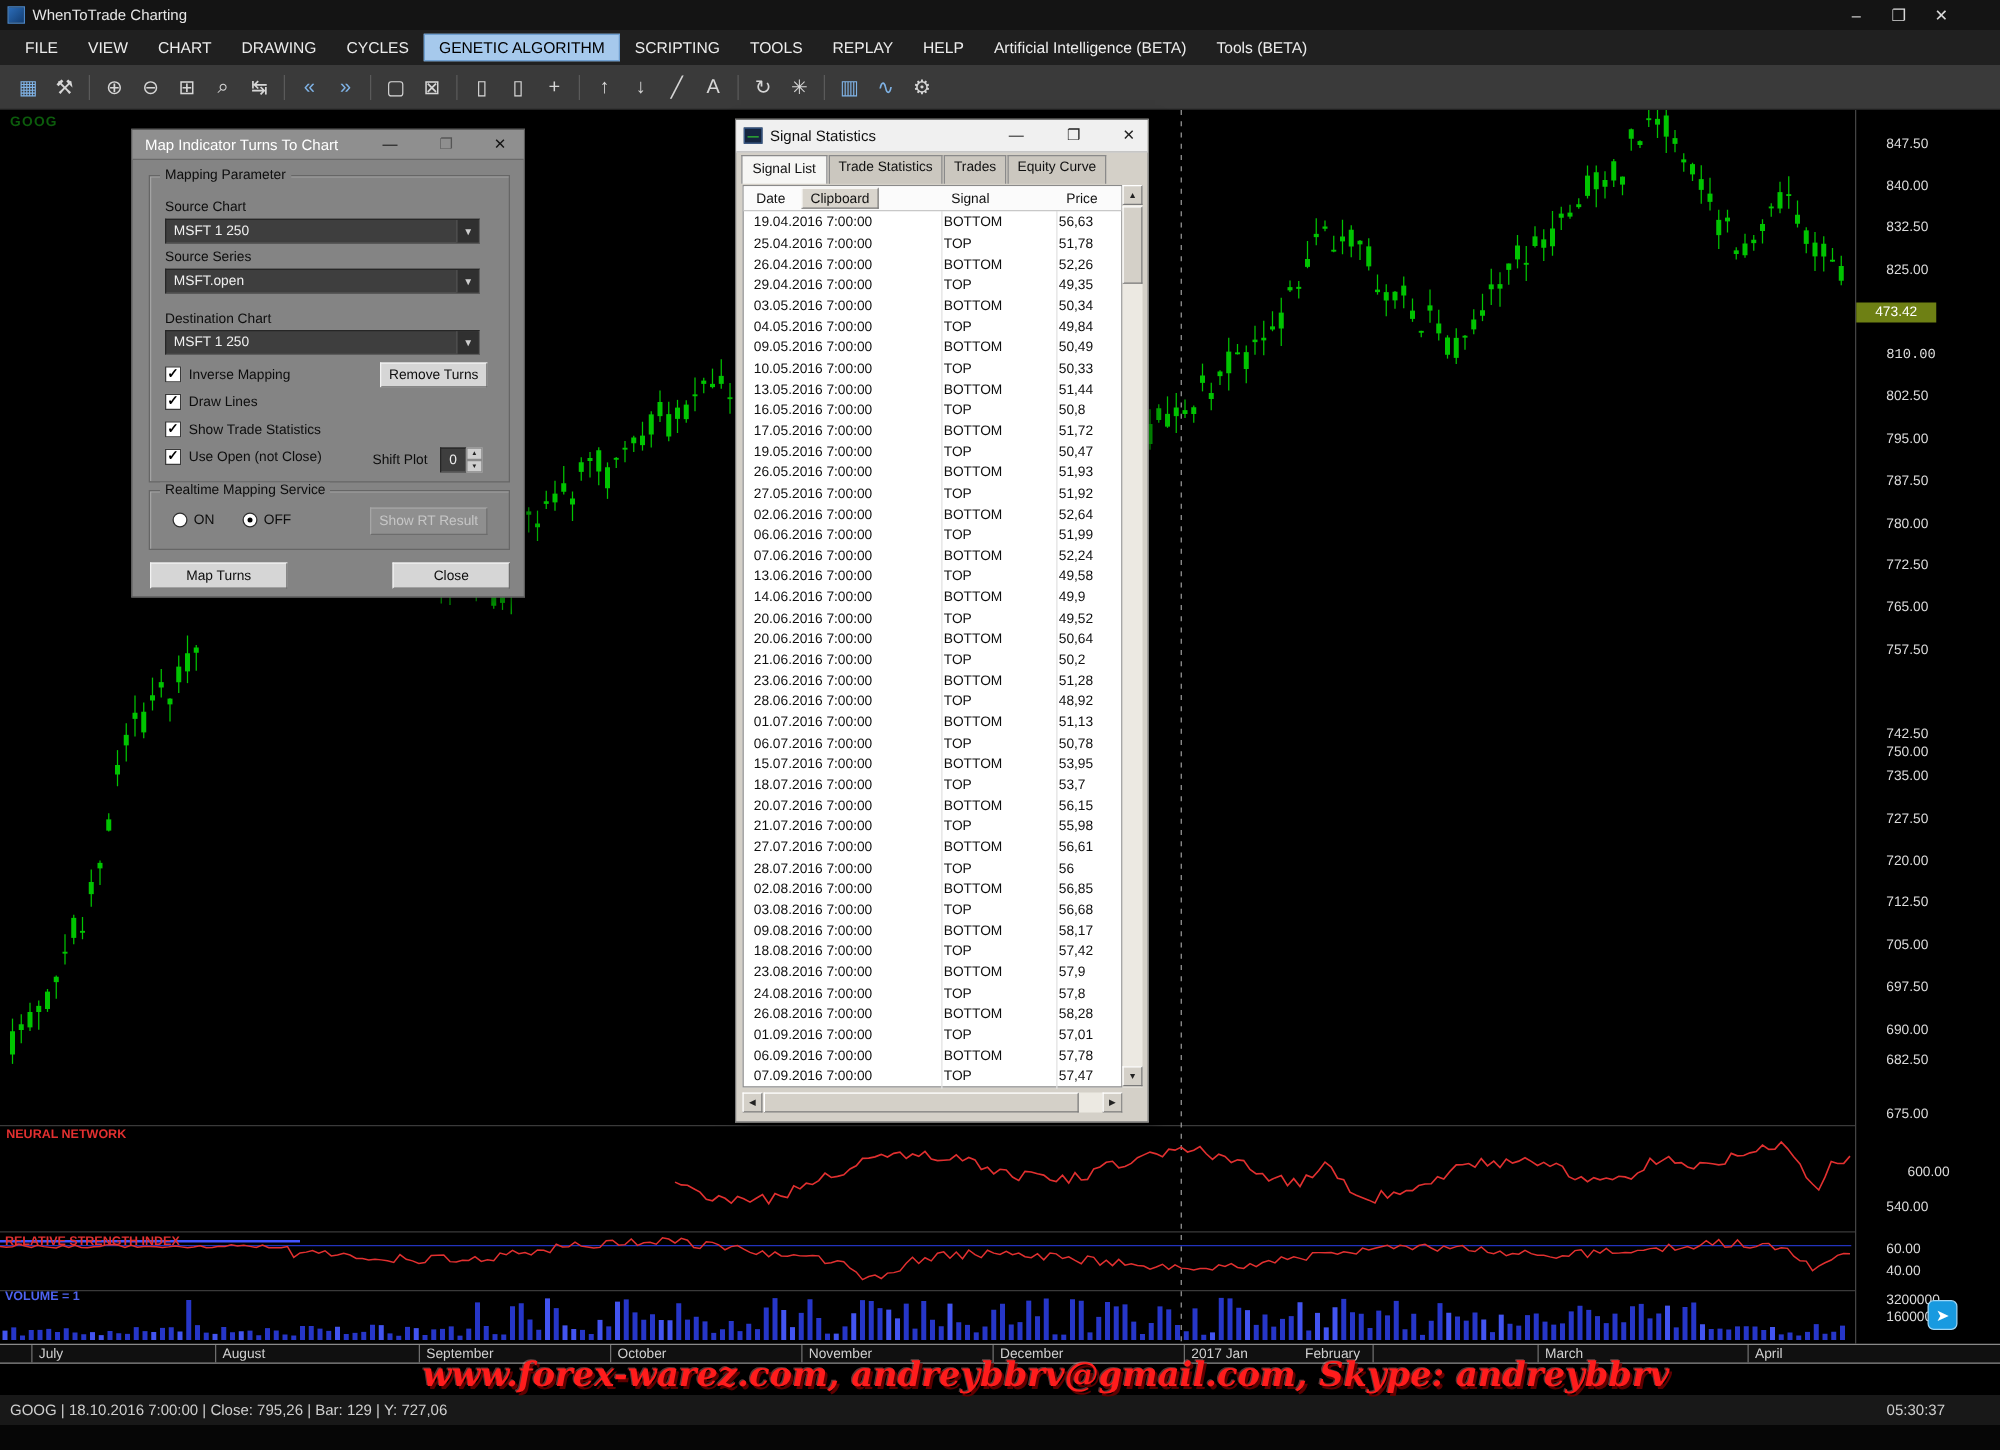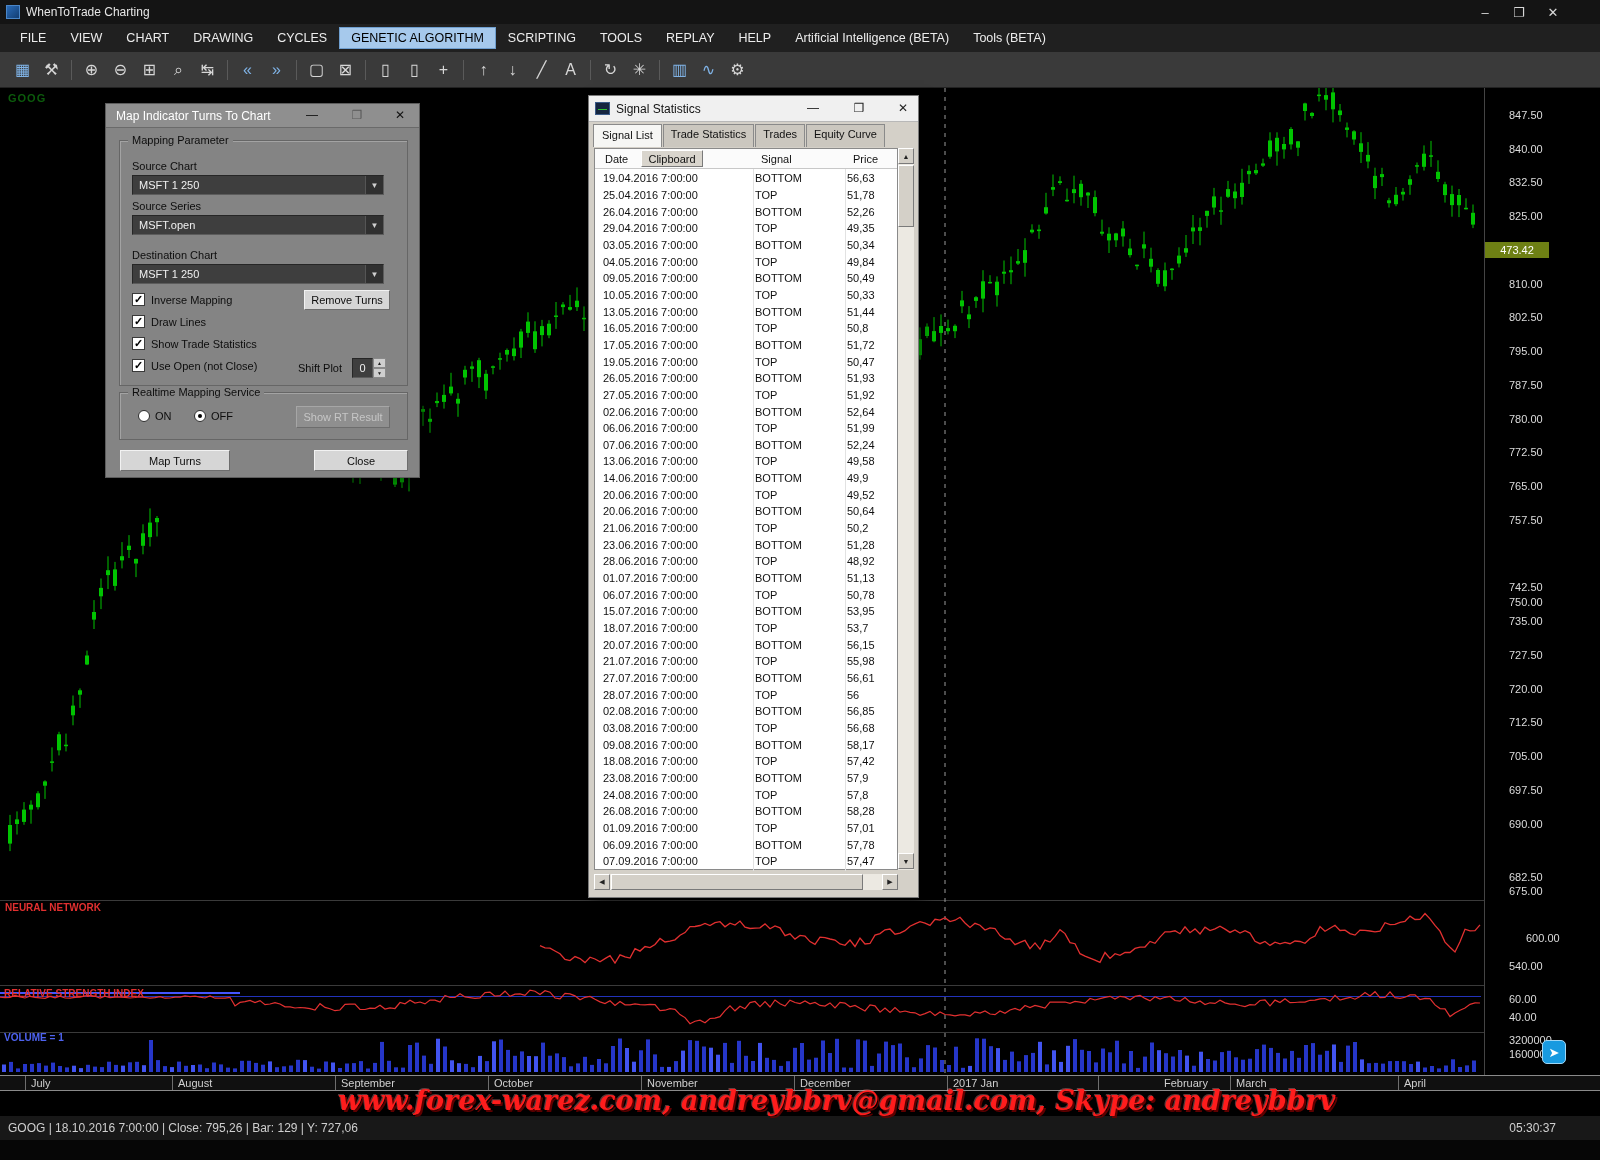"810.00" div.ax-label { font-family: none -> Liberation Mono, monospace }
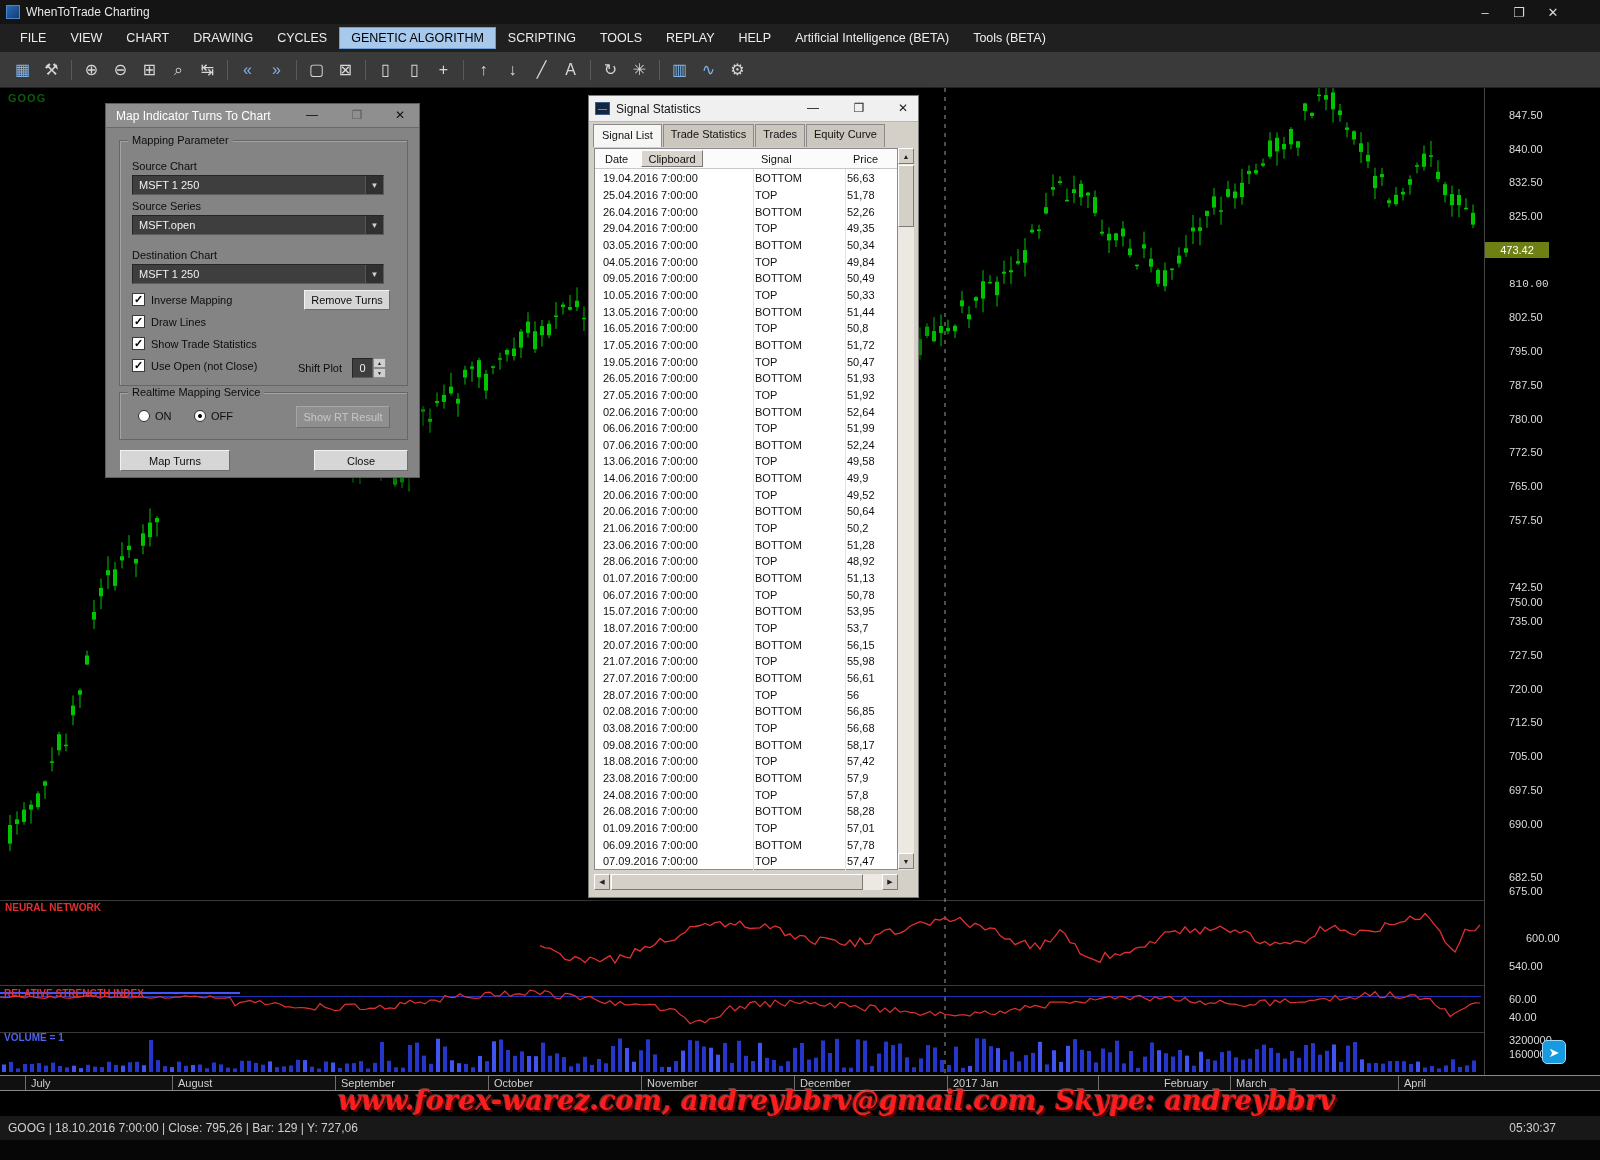"682.50" div.ax-label { top: 783px -> 754px }
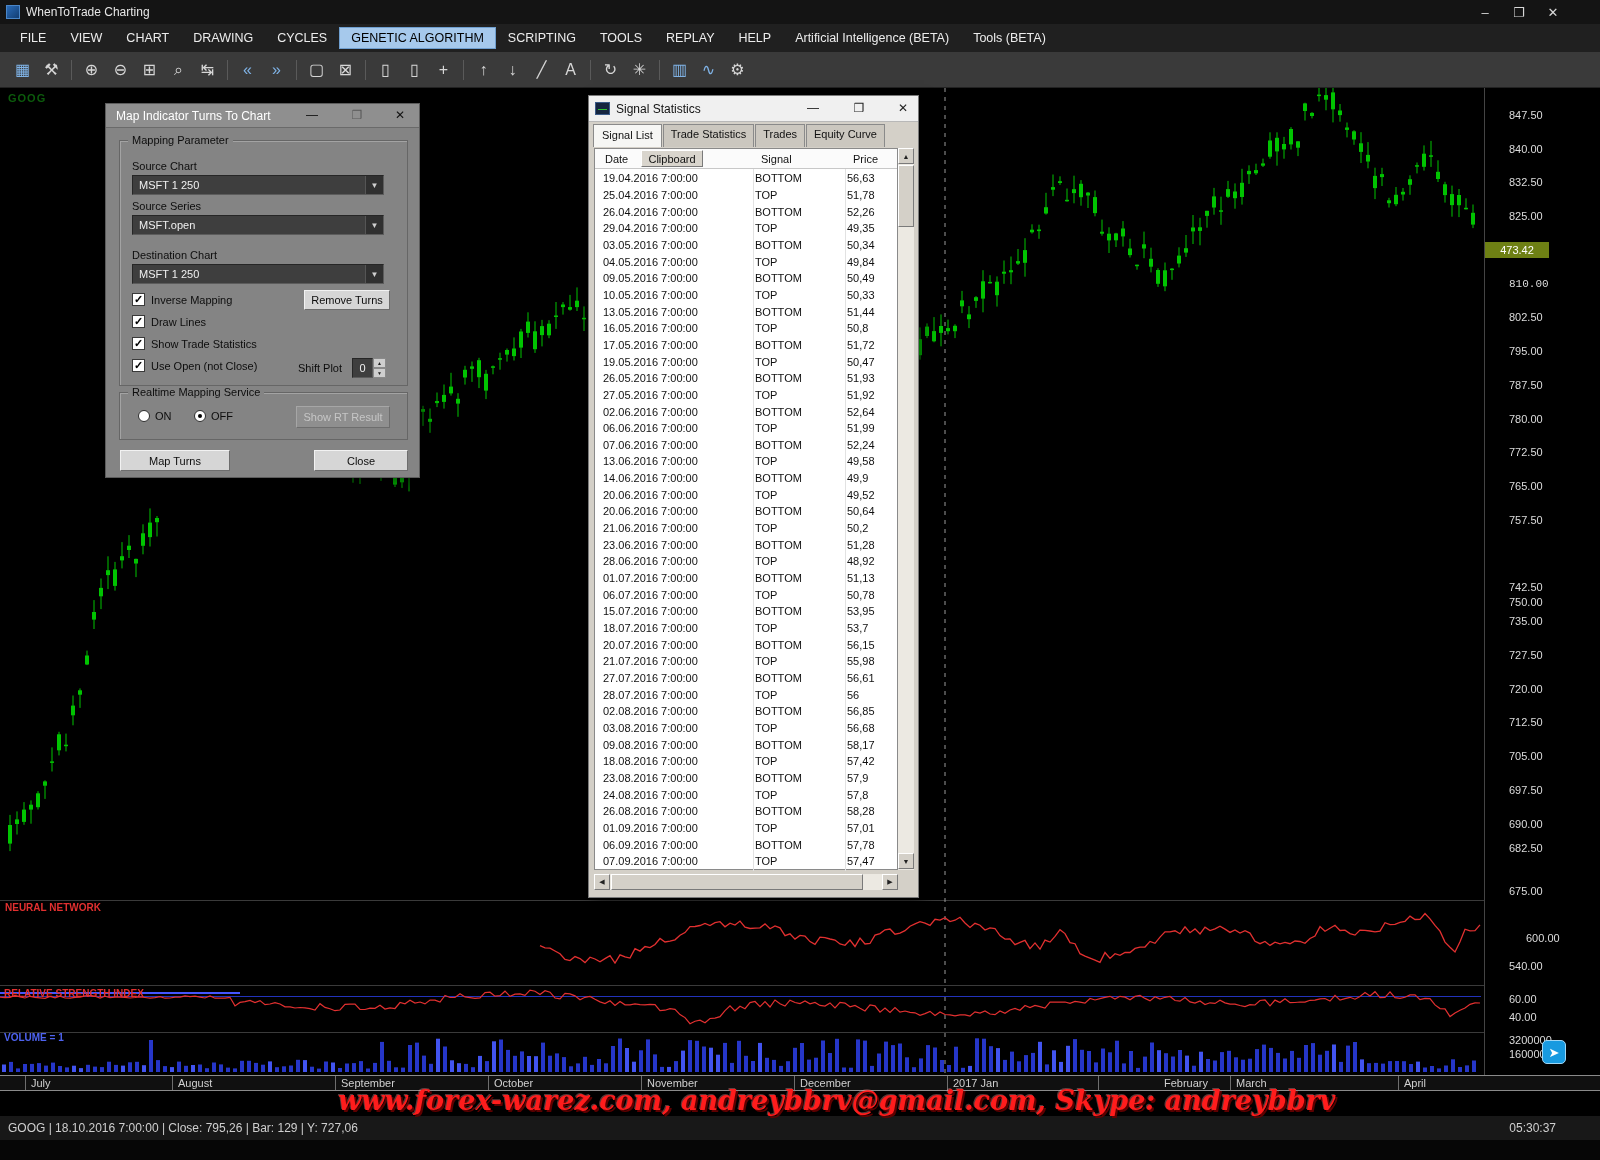"February" div.mlabel { left: 1164px -> 1044px }
